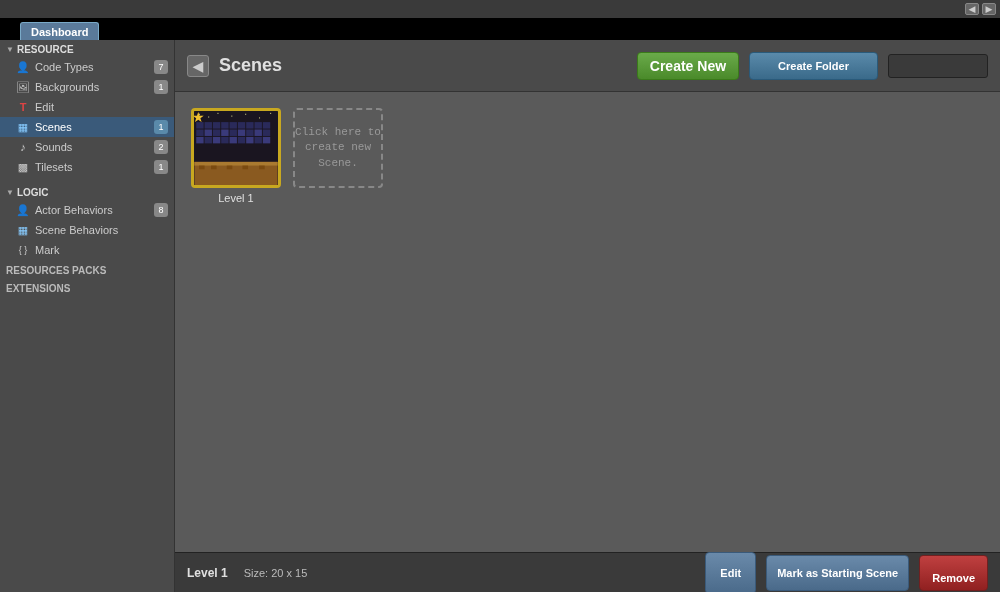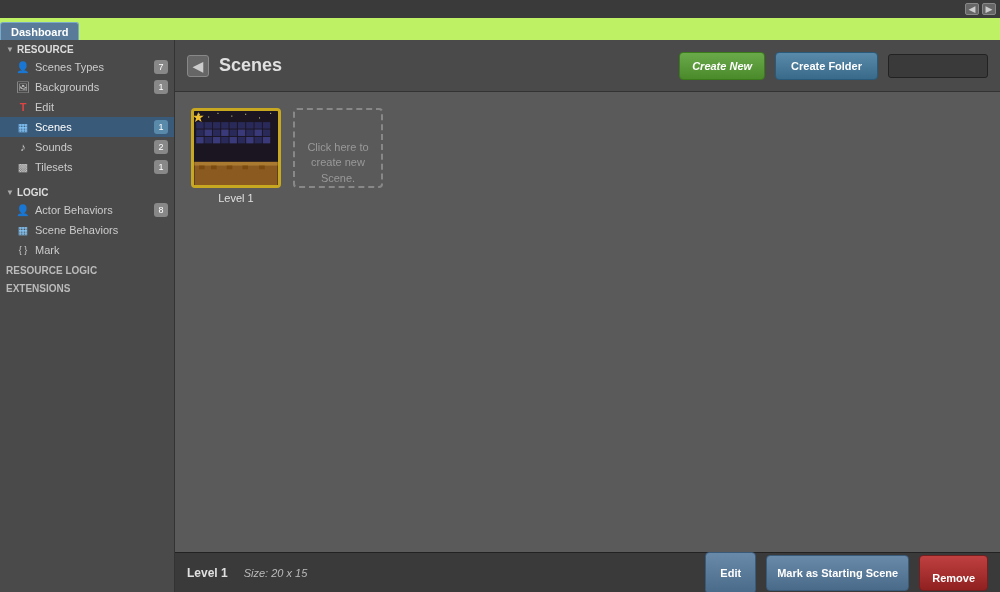"Dashboard" .tab-bar { background: #bef264 -> #000000; padding-left: 0 -> 20px }
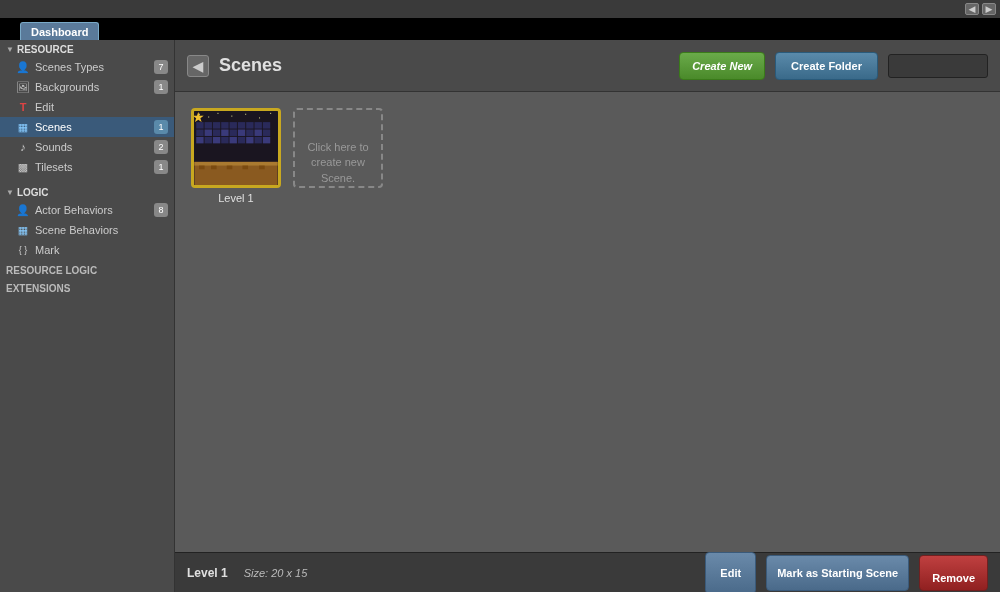"Scenes Types" span { text: Scenes -> Code }
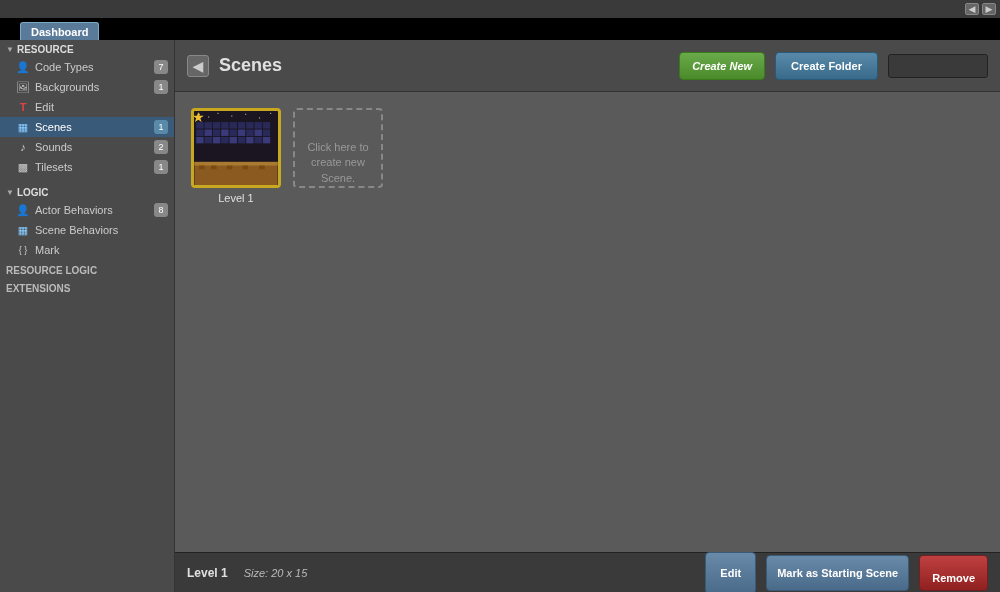"Create New" .btn-create-new { font-size: 11px -> 14px; font-style: italic -> none }
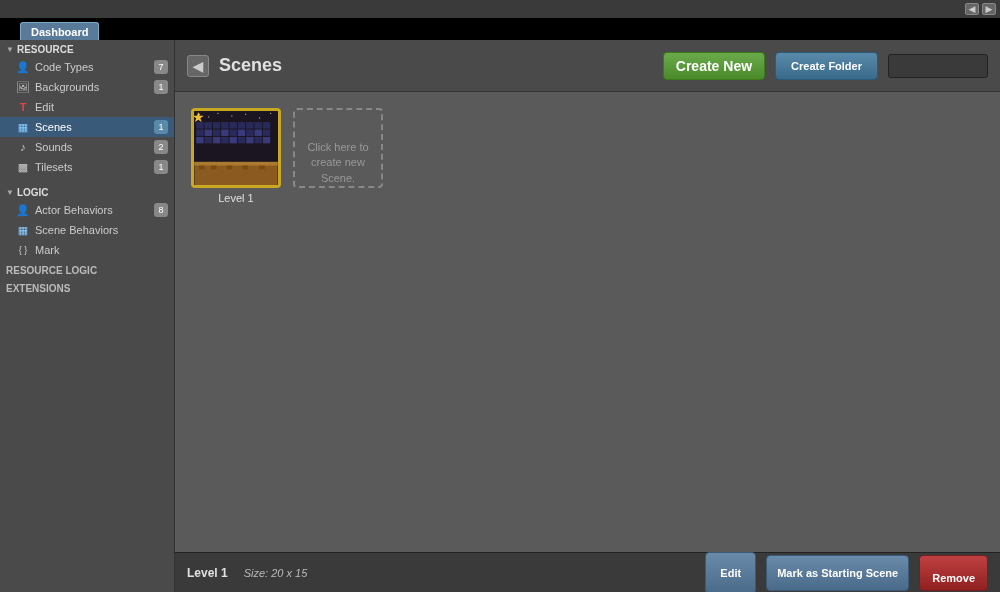"Create Folder" .btn-create-folder { padding: 5px 15px -> 5px 28px }
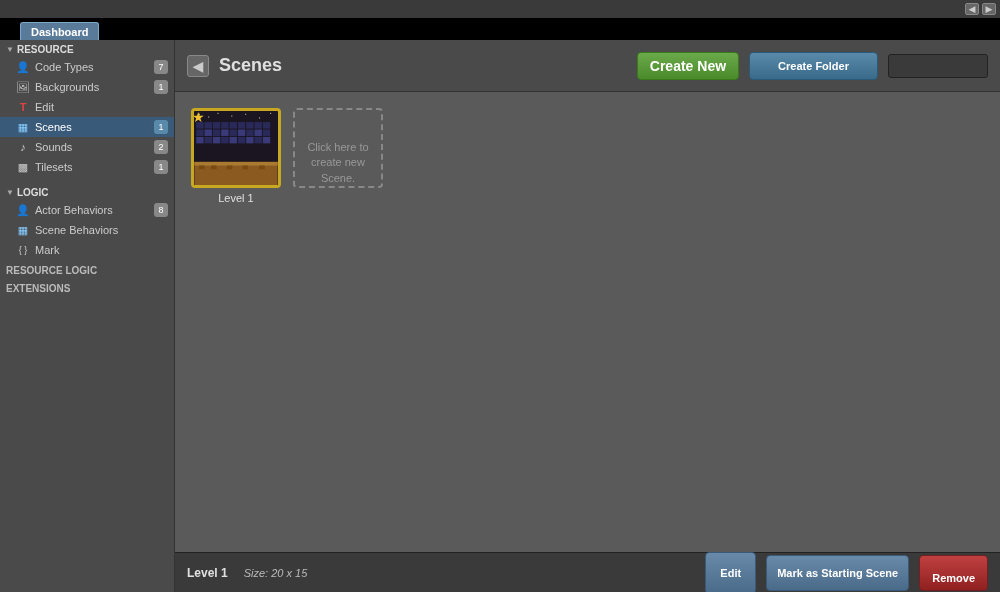"Click here to create new" .new-scene-placeholder { align-items: flex-end -> center; font-family: none -> Liberation Mono, monospace }
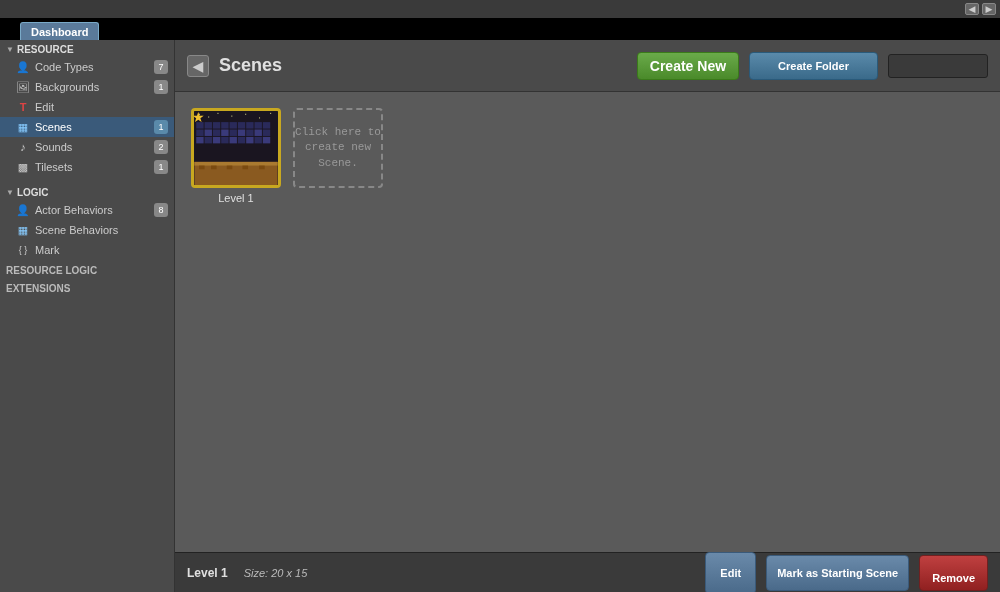"RESOURCE LOGIC" div.section-label { text: RESOURCE LOGIC -> RESOURCES PACKS }
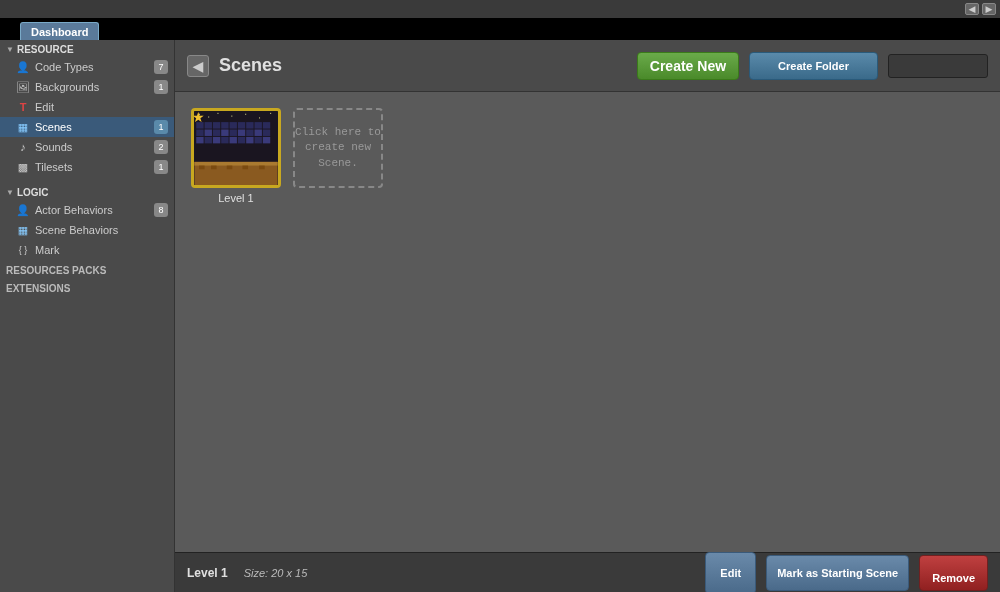"Size: 20 x 15" .status-info .size-info { font-style: italic -> none }
